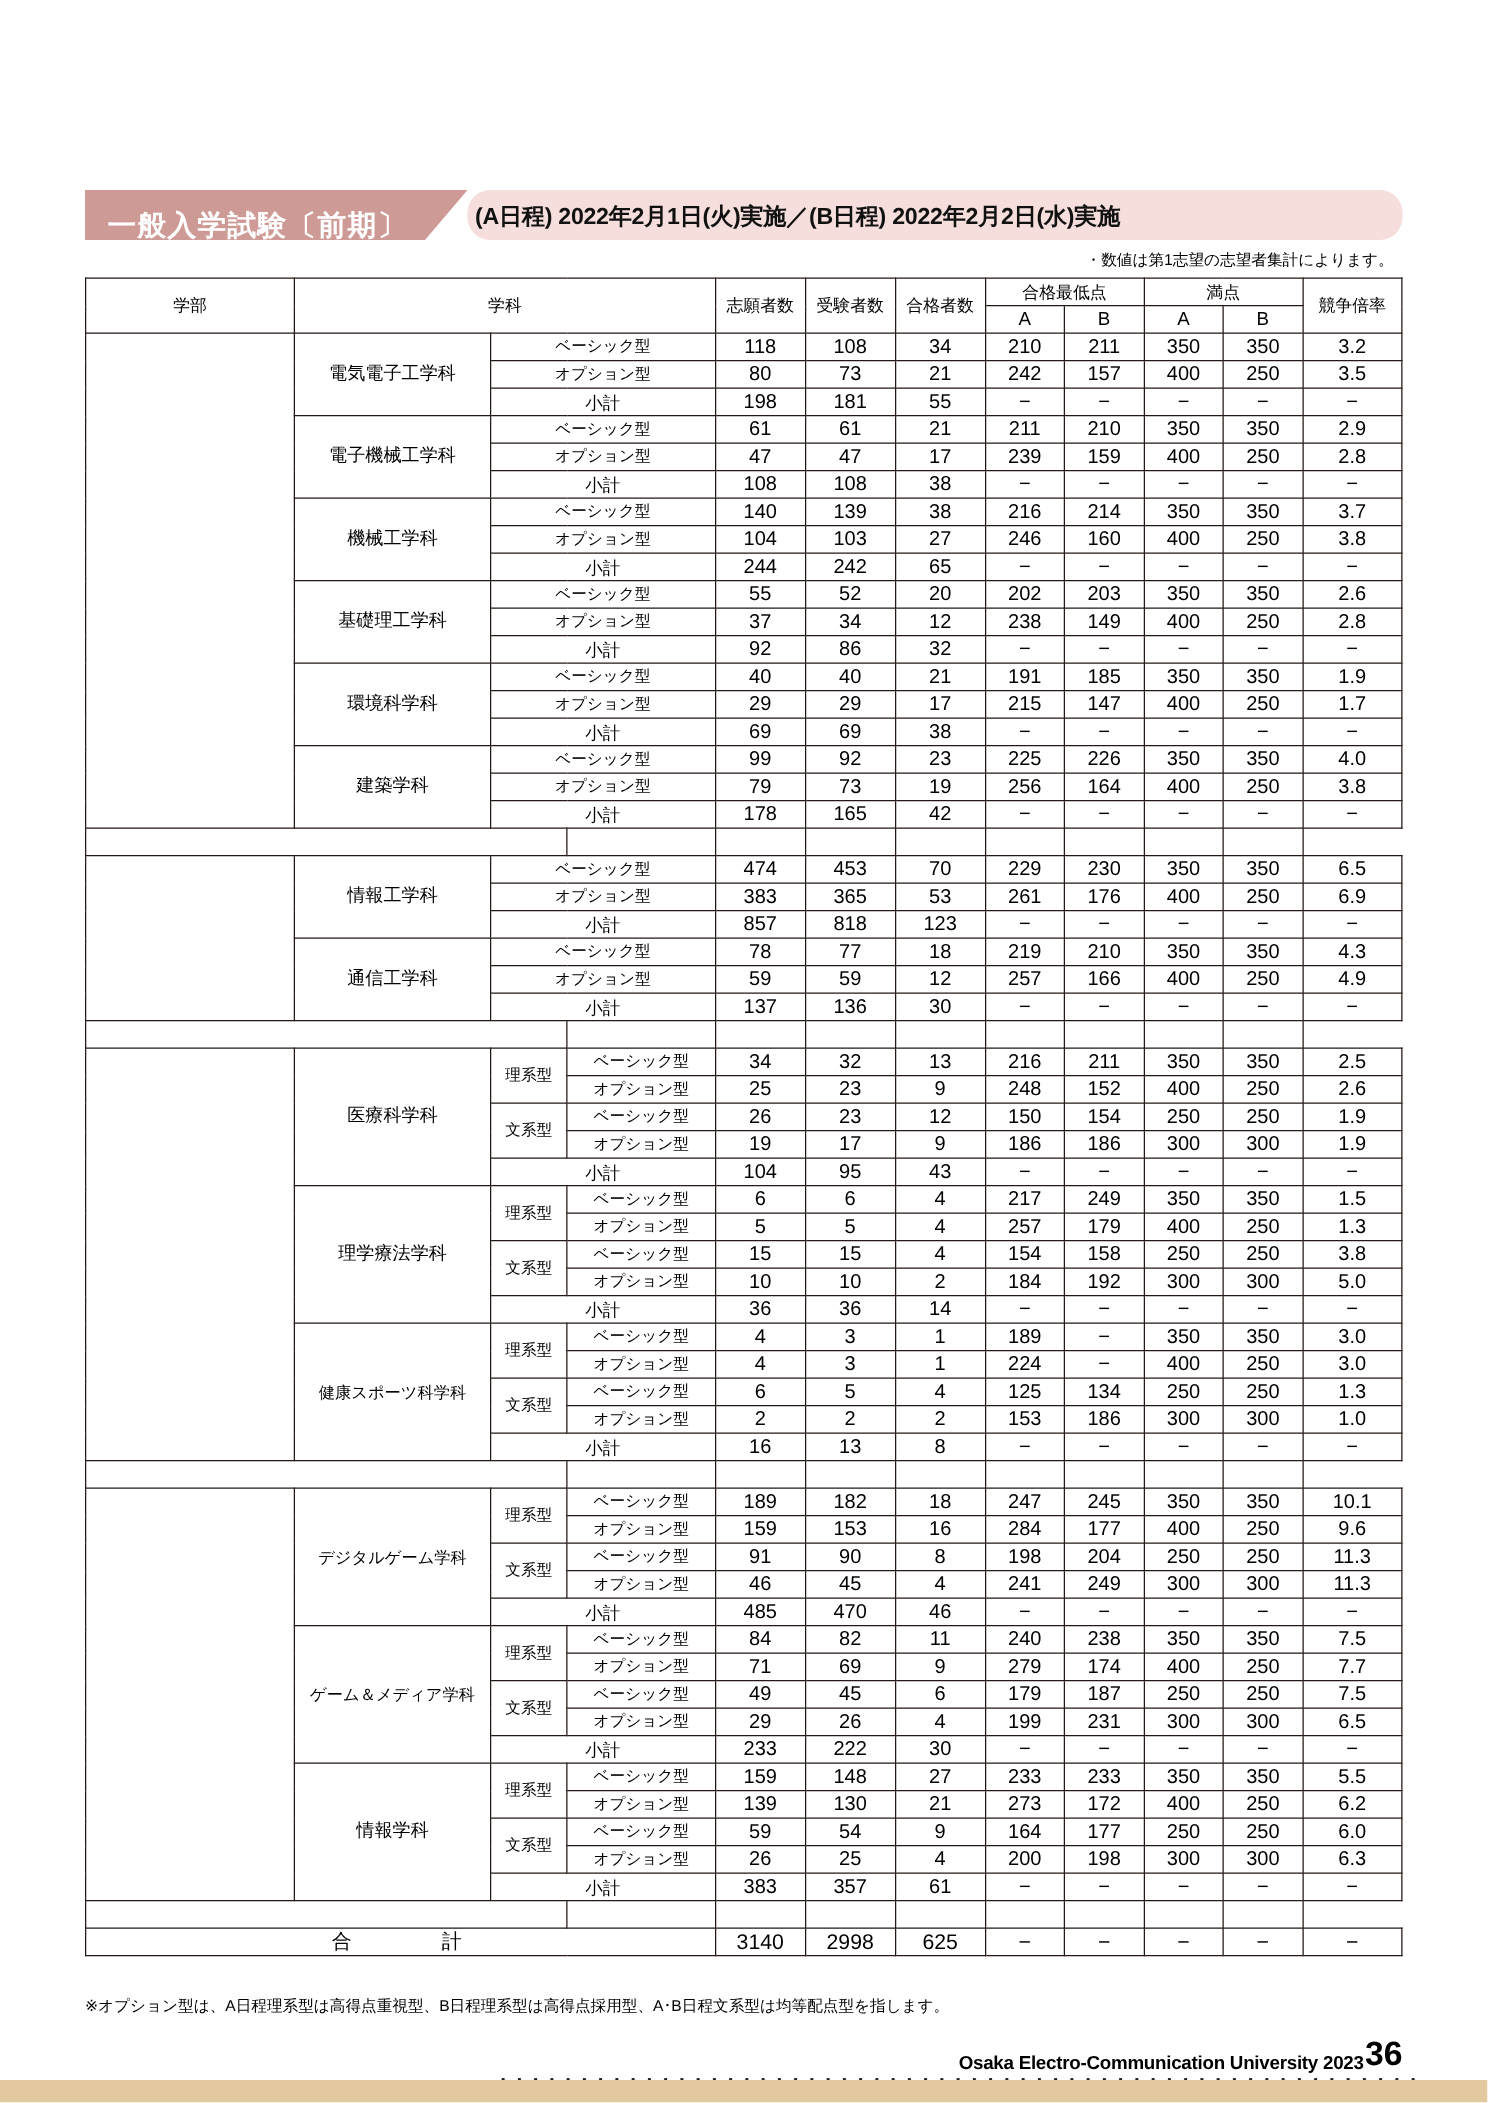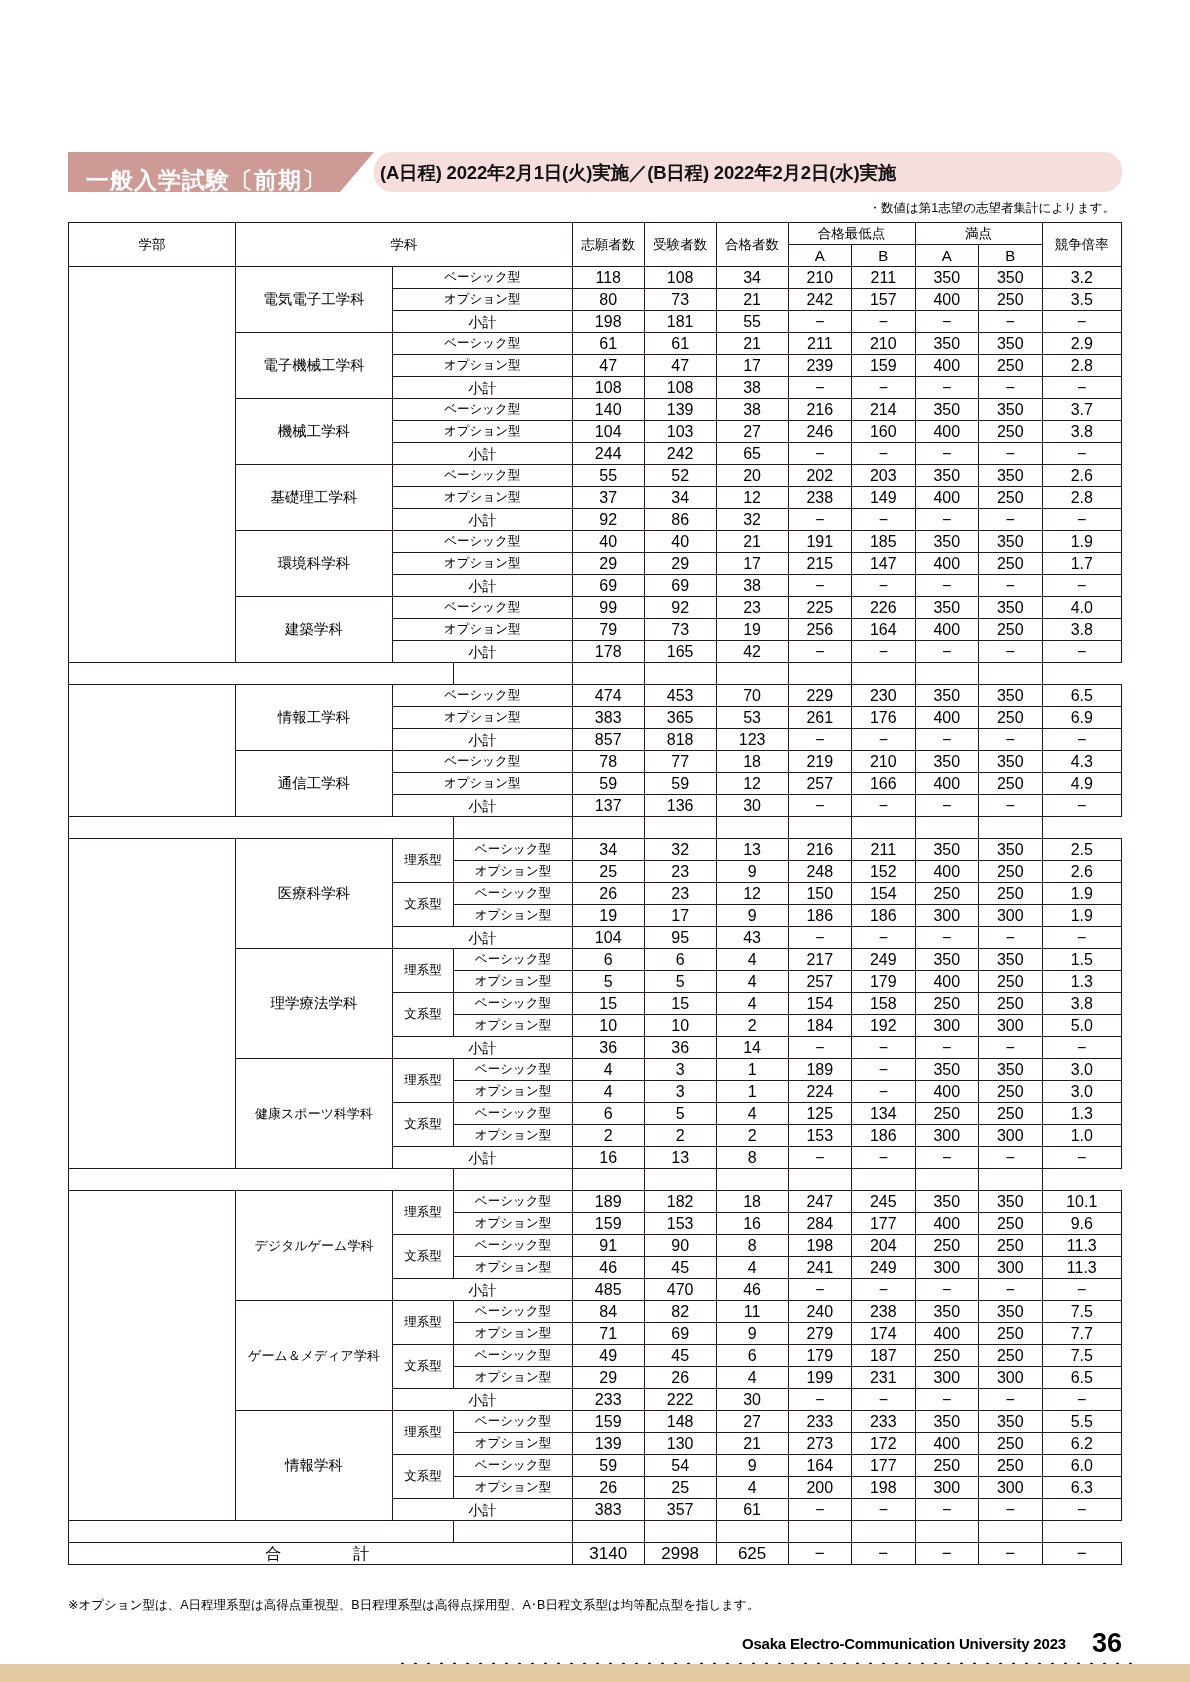"Osaka Electro-Communication University" .footer { align-items: center -> flex-end; gap: 26px -> 1px }
